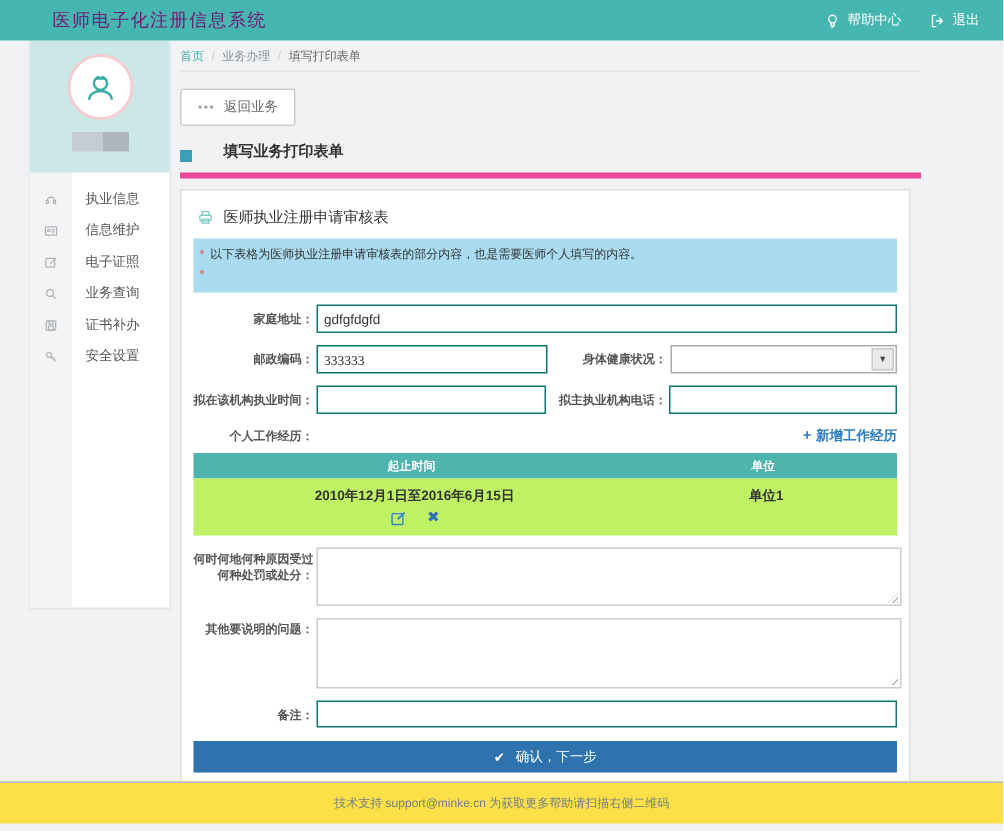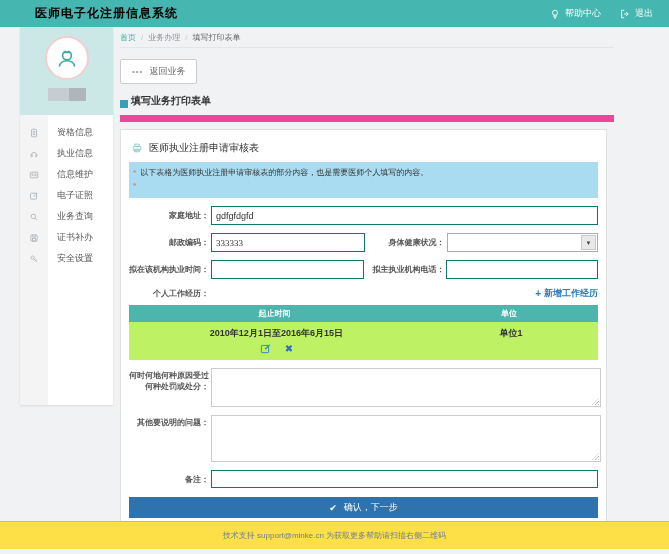"医师电子化注册信息系统" .header-title { color: #000000 -> #701a75; font-weight: bold -> normal }
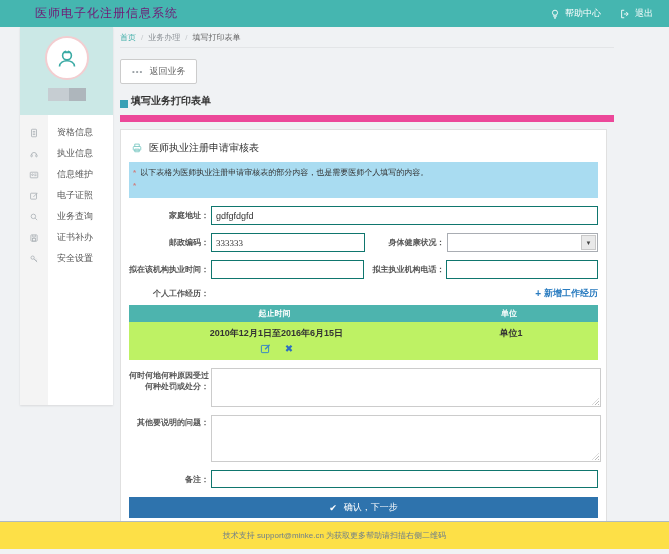"填写业务打印表单" .section-title { border-bottom: 7px solid #ec4899 -> 4px solid #ec4899; gap: 3px -> 21px }
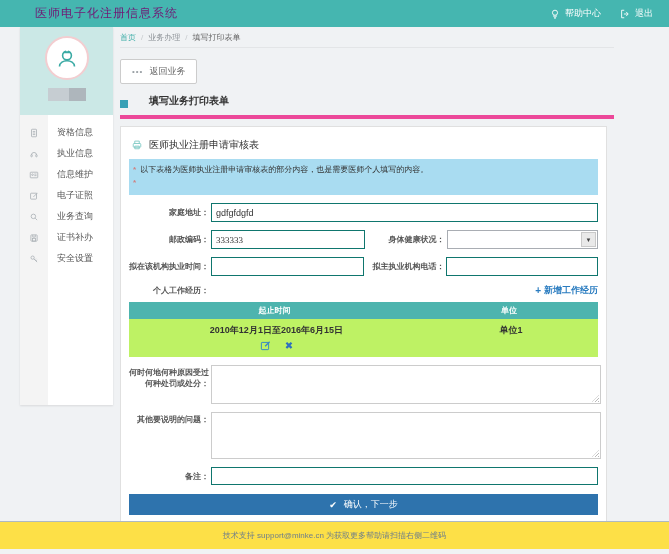"资格信息" div.menu-item { html: <div> <span> <svg> <rect></rect> <path></path> </svg> </span> <span>资格信息</span> </div> -> none }
